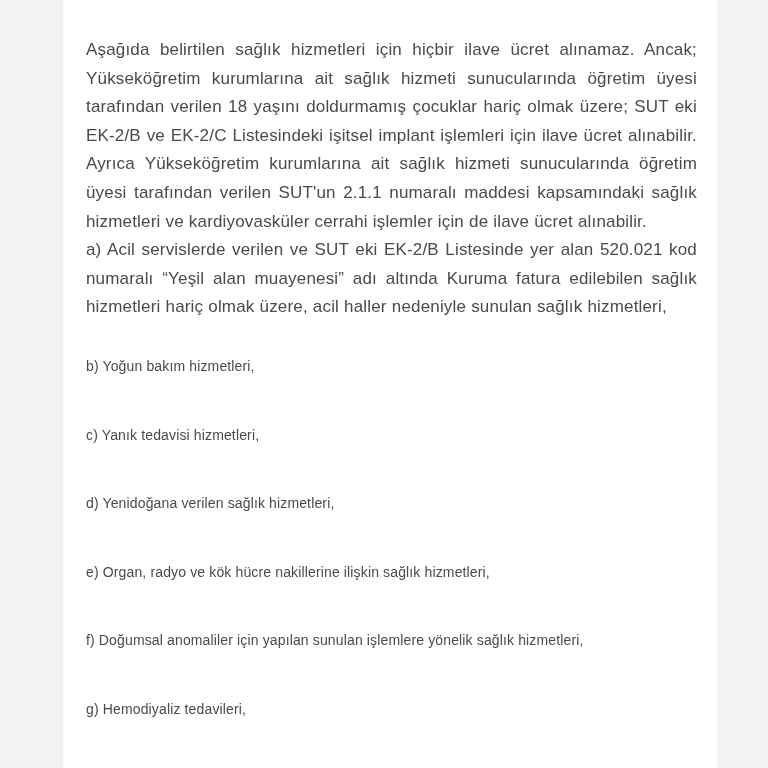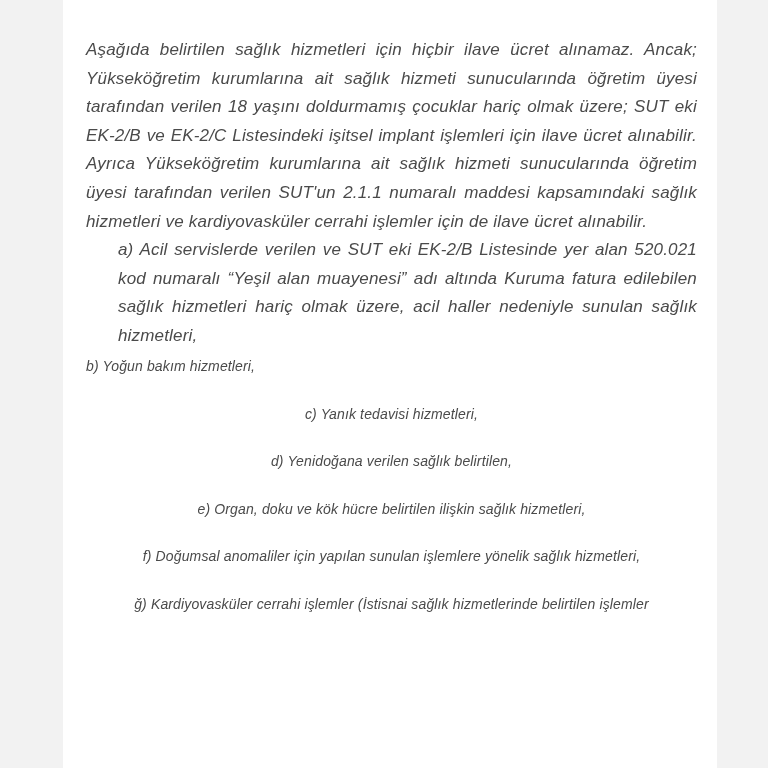"Aşağıda belirtilen sağlık hizmetleri" #page-sheet { font-style: italic -> none }
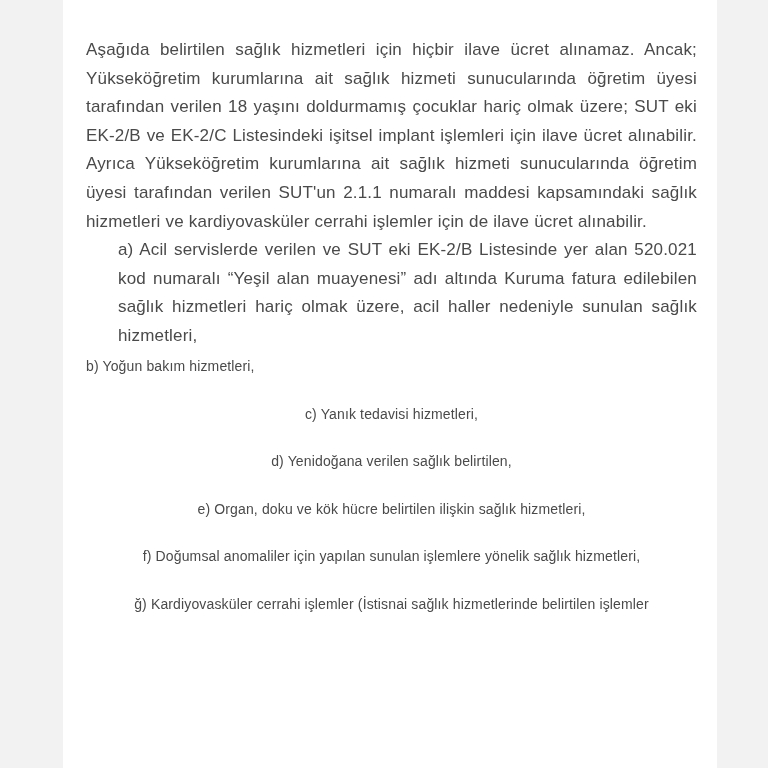"a) Acil servislerde verilen ve" .doc-para.last-line-natural { margin-left: 32px -> none }
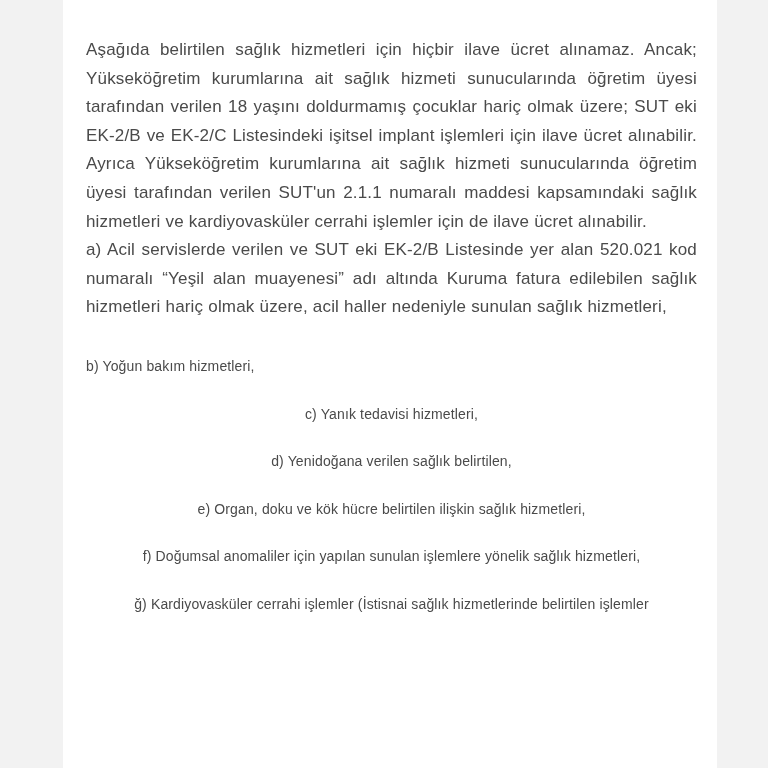"c) Yanık tedavisi hizmetleri," .list-item + .list-item { margin-top: 19px -> 40px; text-align: center -> none }
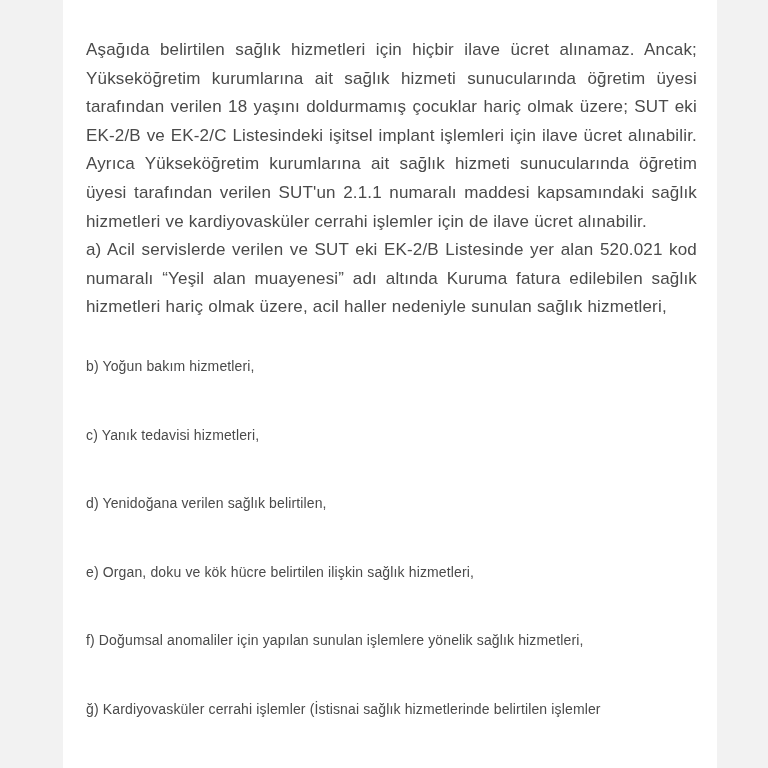"d) Yenidoğana verilen sağlık belirtilen," p.list-item { text: belirtilen -> hizmetleri }
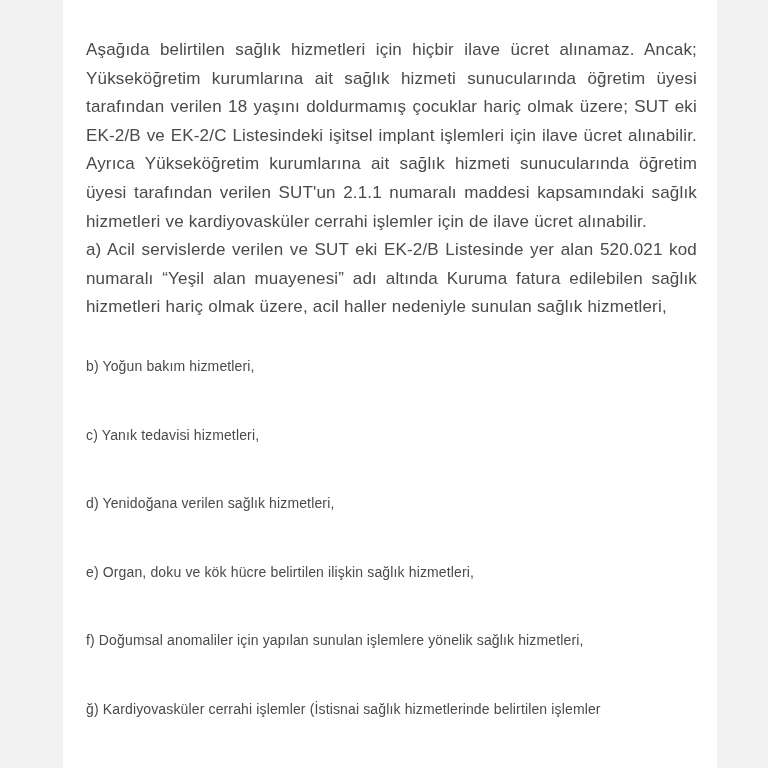"e) Organ, doku ve kök" p.list-item { text: doku ve kök hücre belirtilen -> radyo ve kök hücre nakillerine }
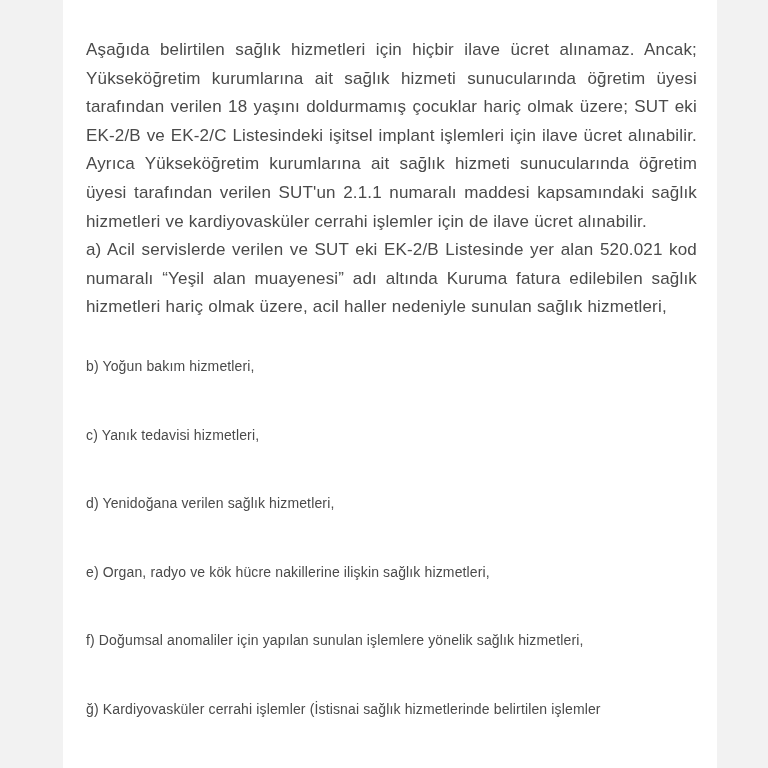"g) Hemodiyaliz tedavileri," p.list-item { html: none -> <p>g) Hemodiyaliz tedavileri,</p> }
